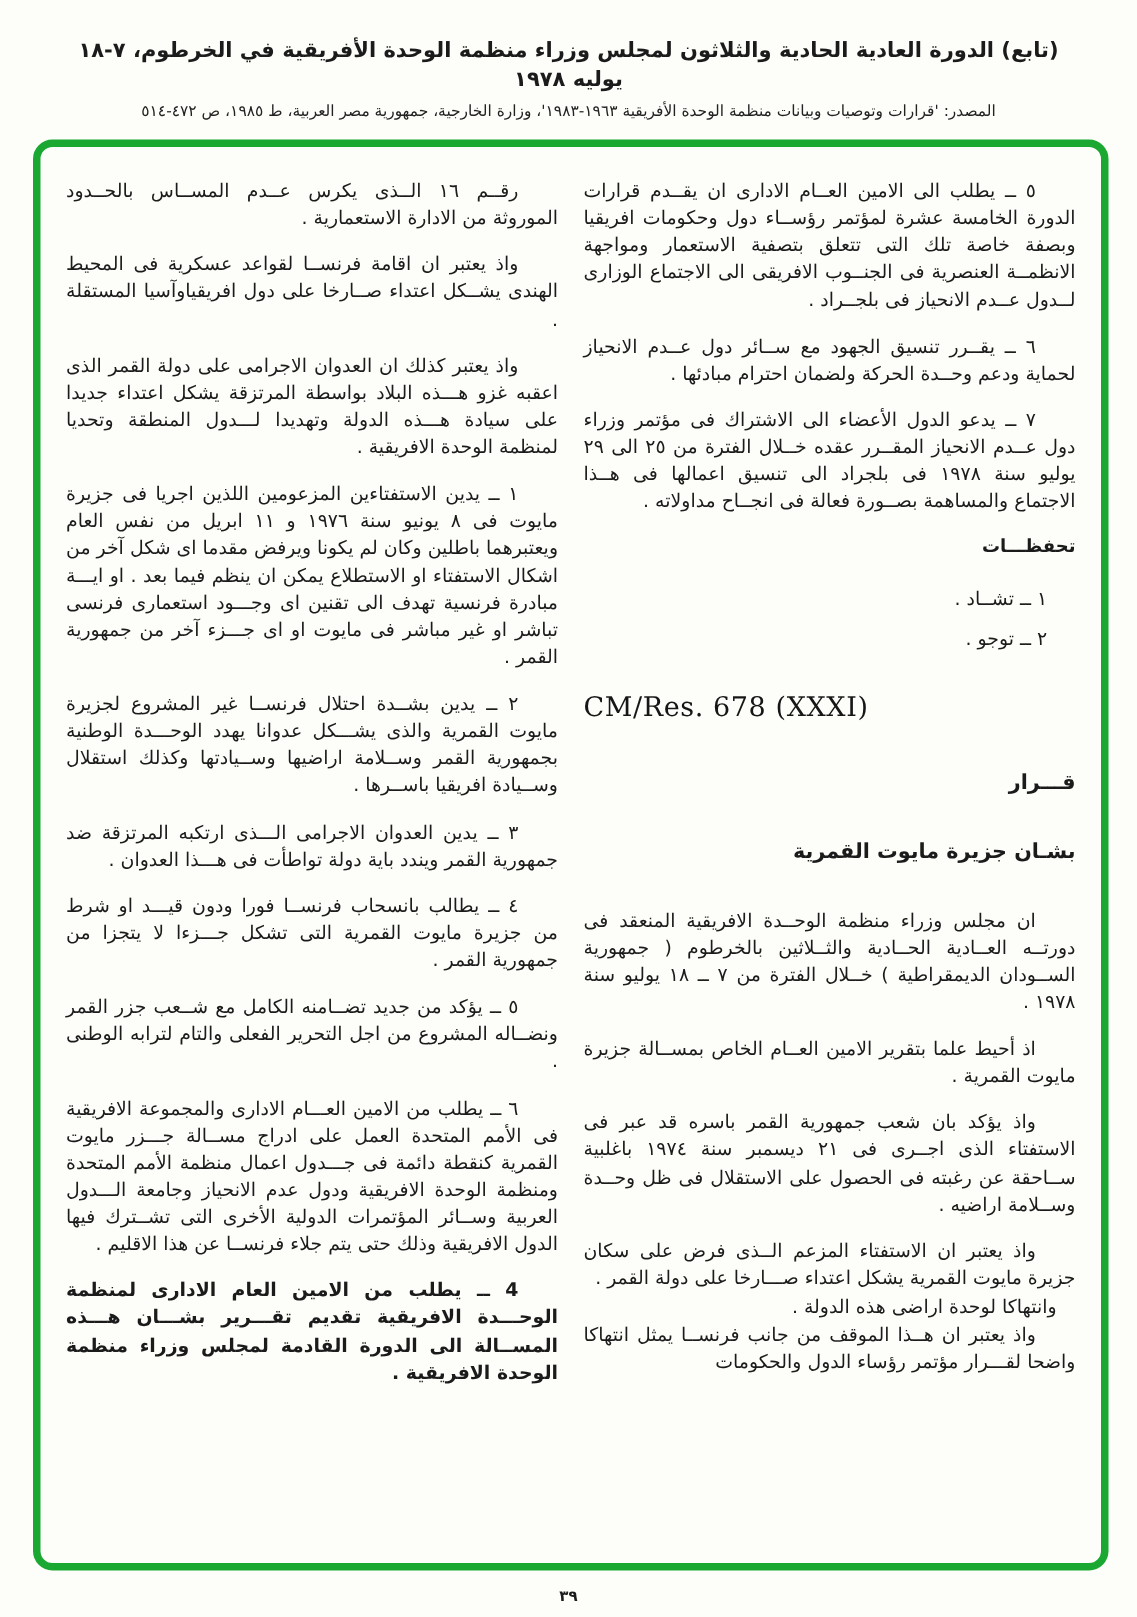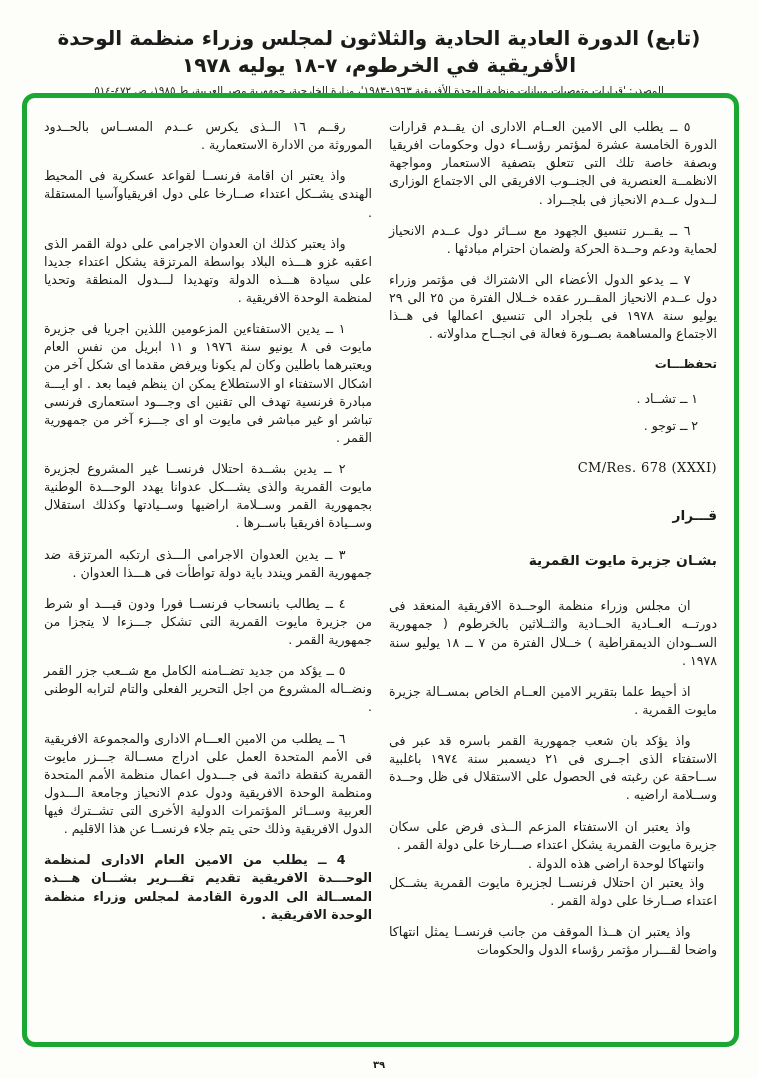"(تابع) الدورة العادية الحادية والثلاثون" .doc-header .h1 { font-size: 20px -> 14px }
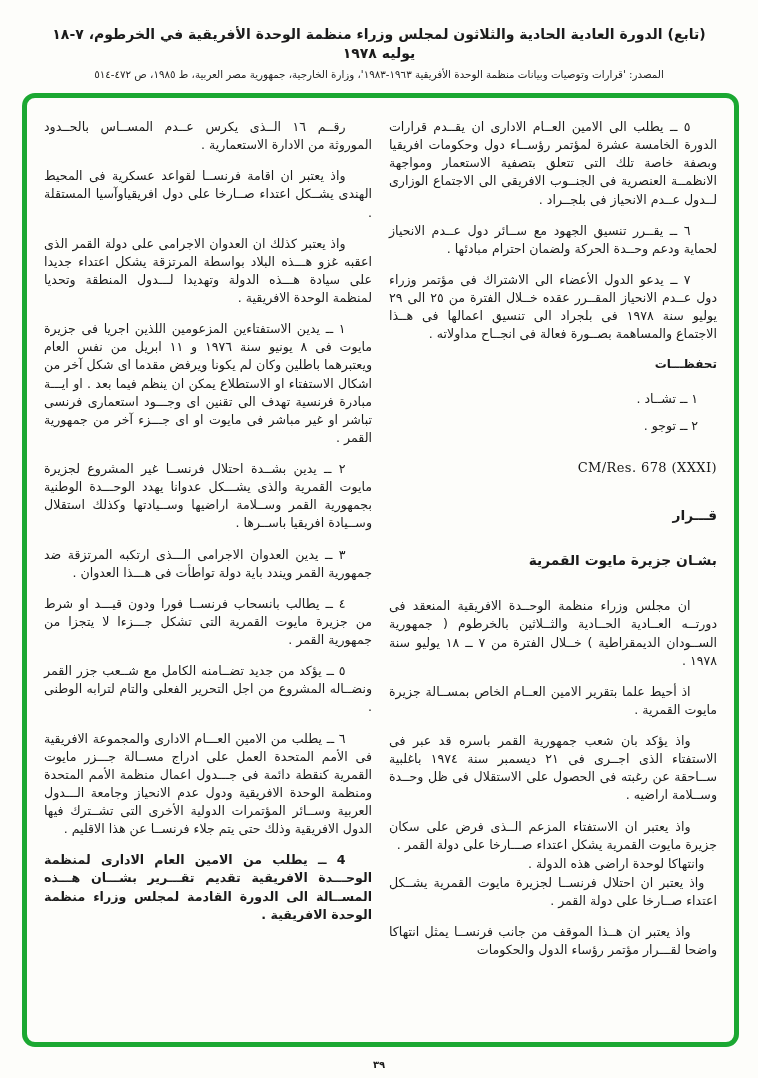"CM/Res. 678 (XXXI)" .code-line { font-size: 13px -> 18px; text-align: right -> left }
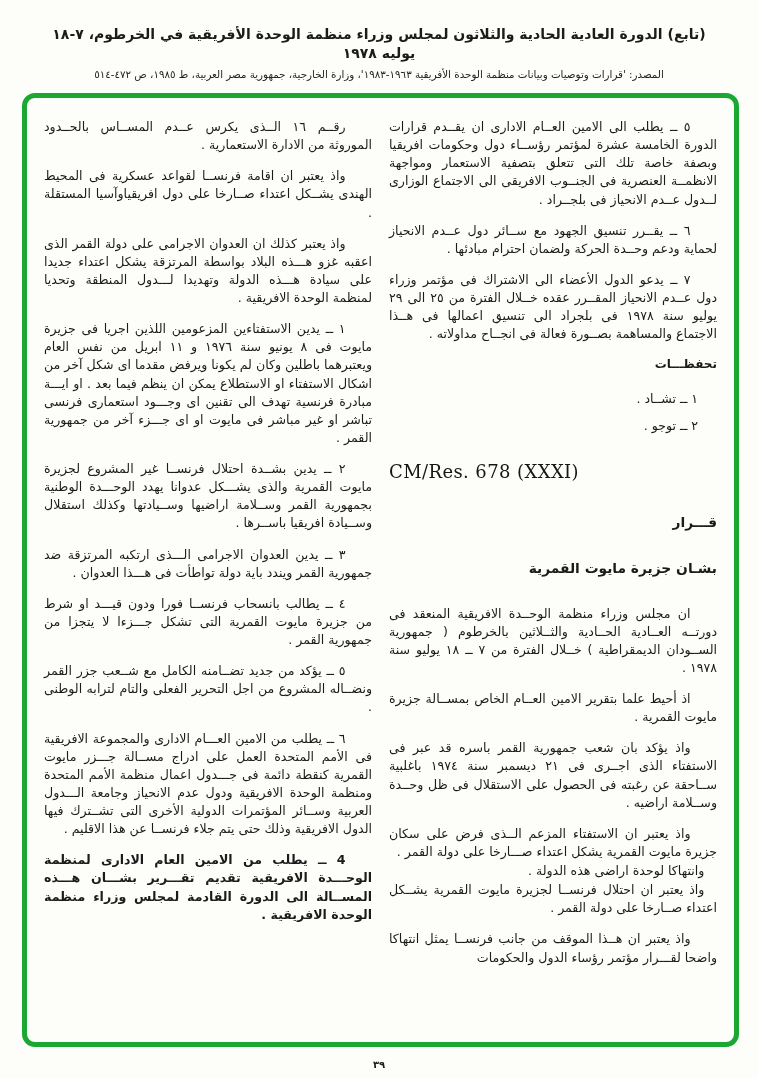"واذ يعتبر ان احتلال فرنســا" p.para { html: <p>واذ يعتبر ان احتلال فرنســا لجزيرة مايوت القمرية يشــكل اعتداء صــارخا على دولة القمر .</p> -> none }
